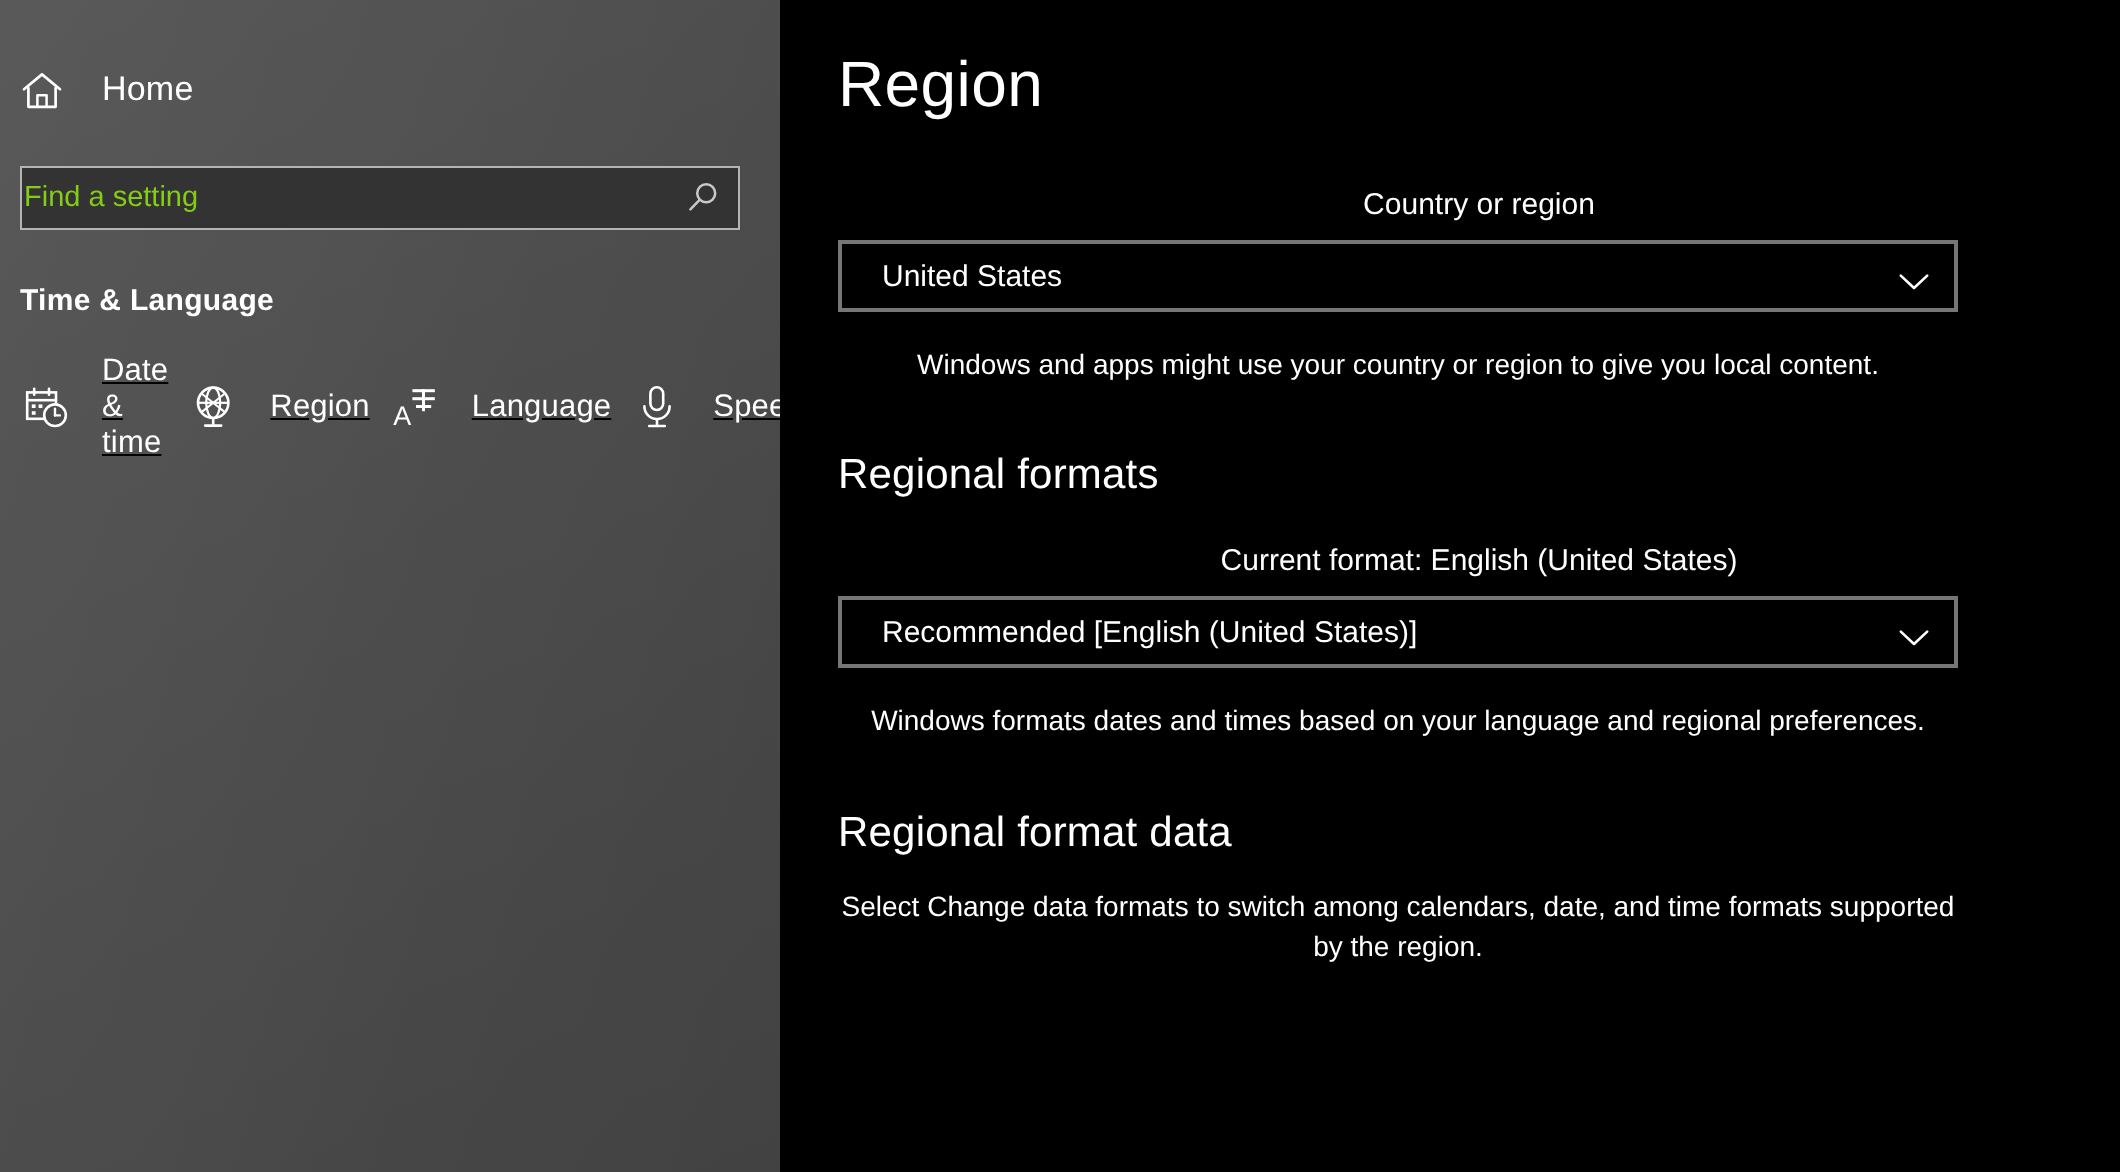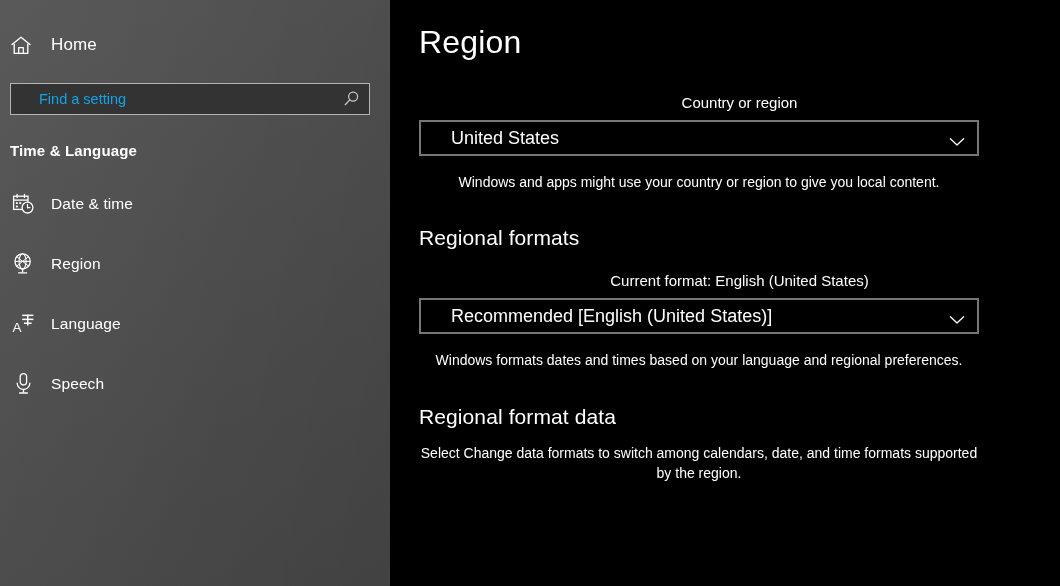"Find a setting" .search-placeholder { color: #0ea5e9 -> #84cc16; padding-left: 28px -> 1px }
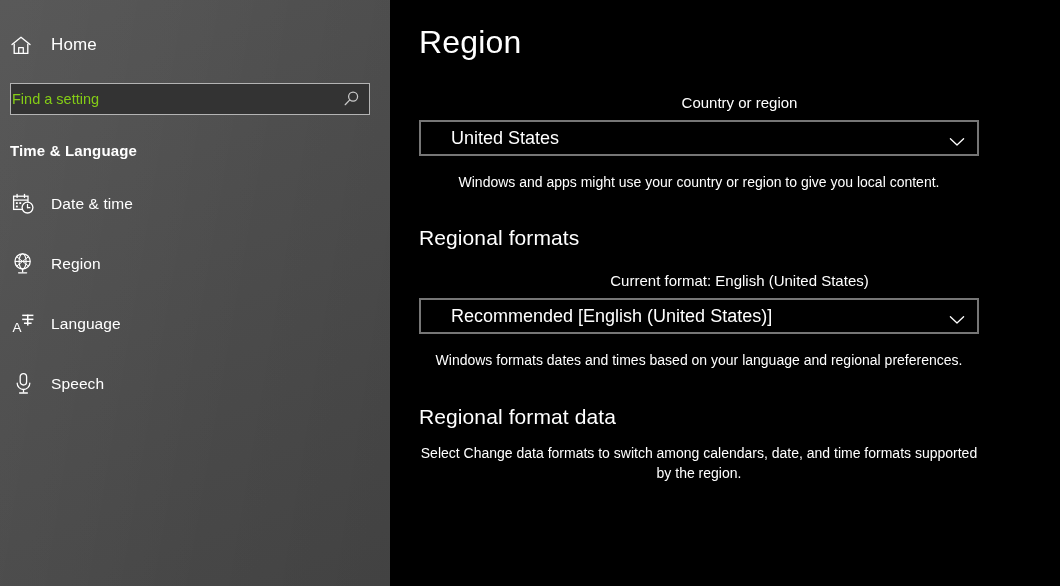"United States" .combo-value { font-size: 18px -> 15px; padding-left: 30px -> 20px }
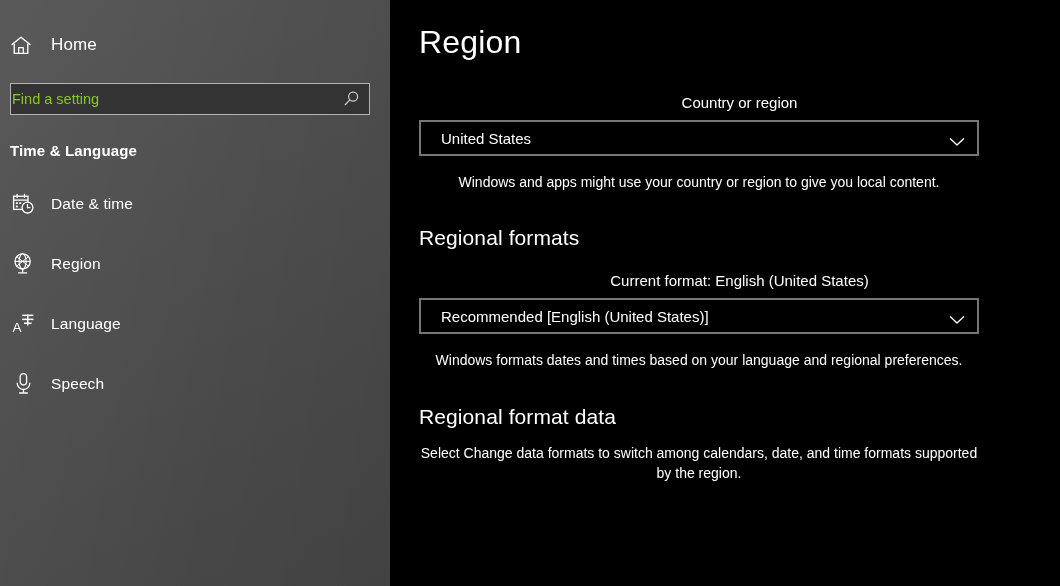"Date & time" .nav-list { flex-direction: column -> row; text-decoration: none -> underline }
